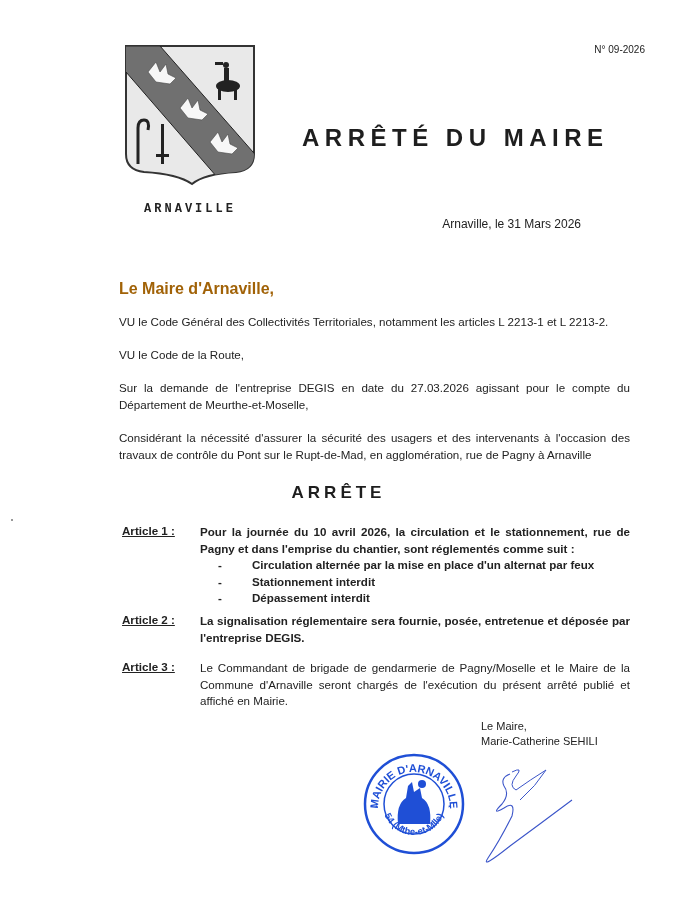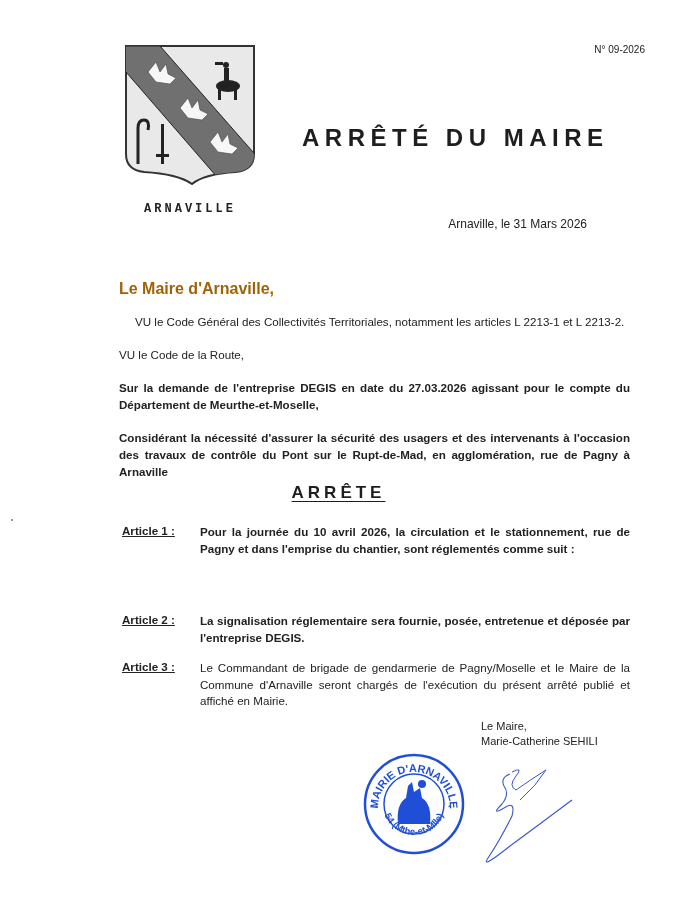"Arnaville, le 31 Mars 2026" .date { right: 90px -> 96px }
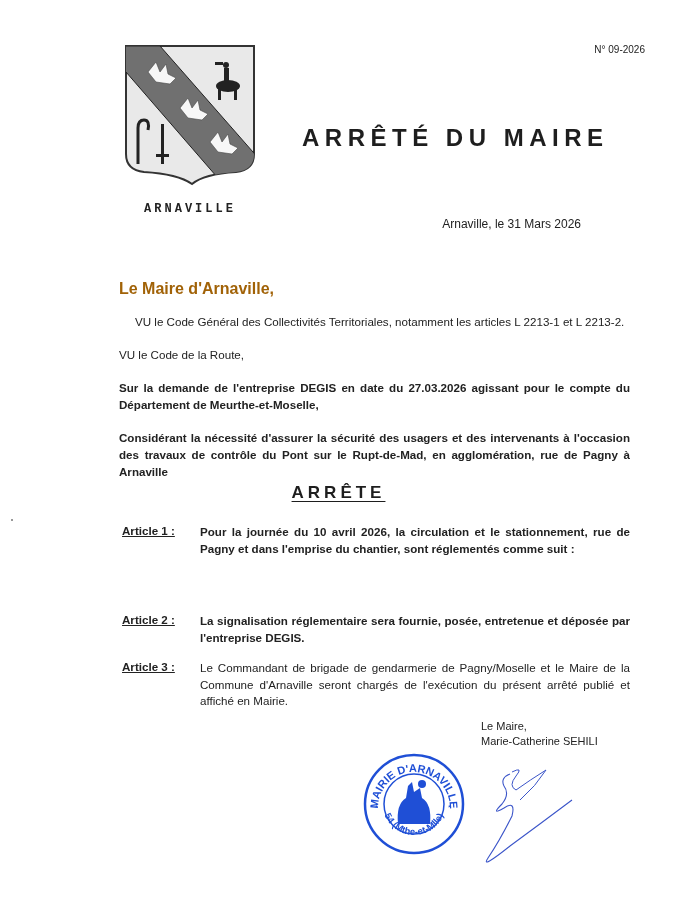"VU le Code Général des" div.abs { margin-left: 16px -> none }
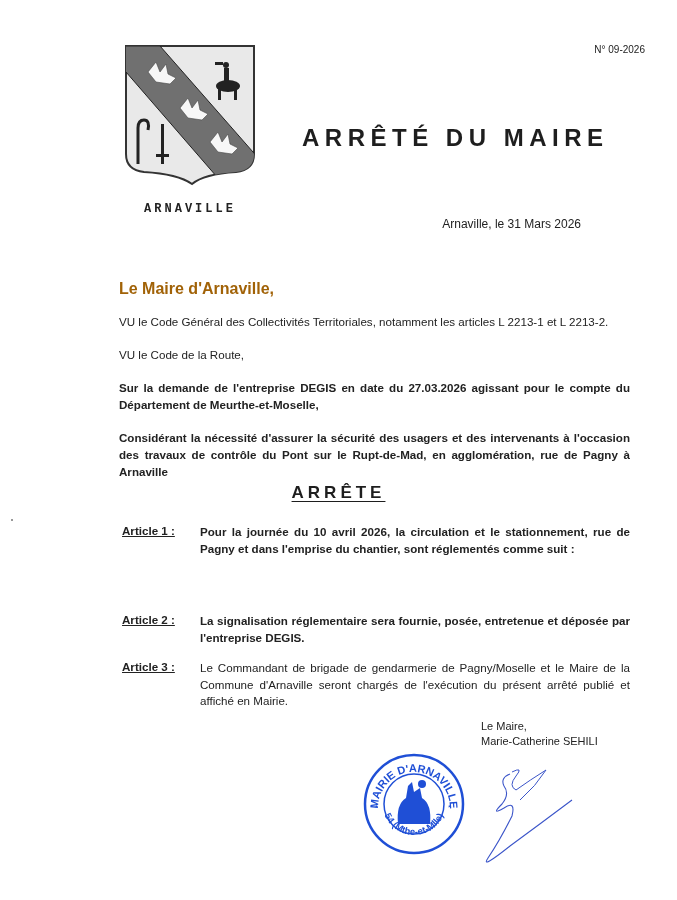"Sur la demande de l'entreprise" .bold { font-weight: bold -> normal }
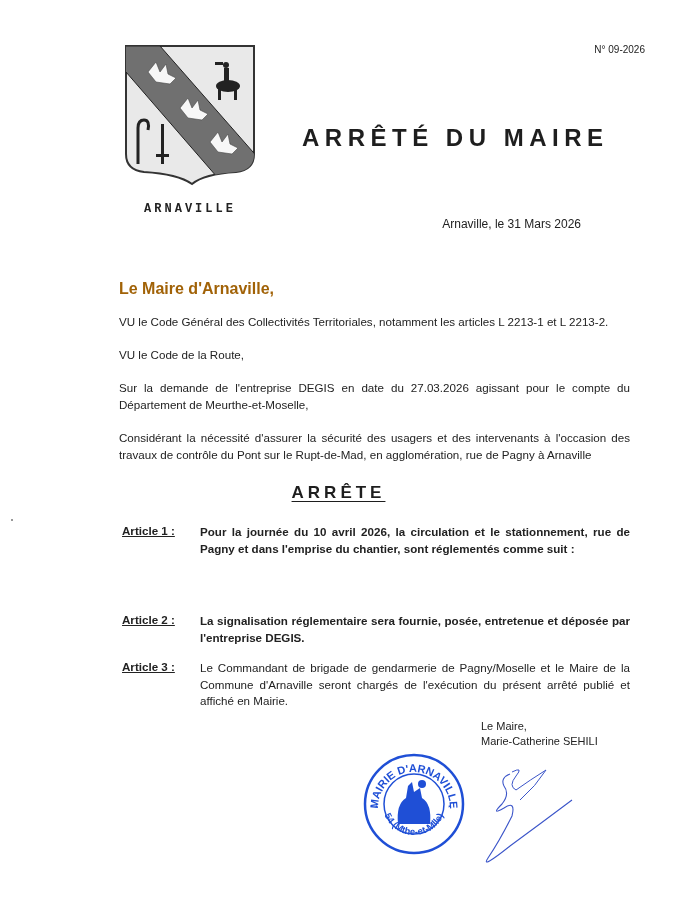"ARRÊTE" .arrete { text-decoration: underline -> none }
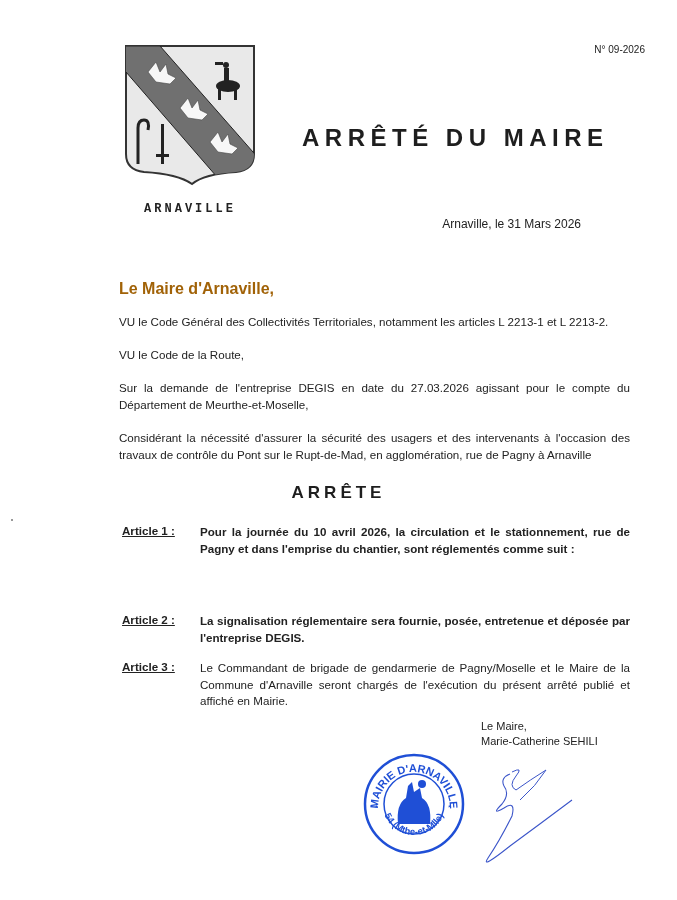"Circulation alternée par la mise" ul.dash { html: none -> <ul> <li>Circulation alternée par la mise en place d'un alternat par feux</li> <li>Stationnement interdit</li> <li>Dépassement interdit</li> </ul> }
